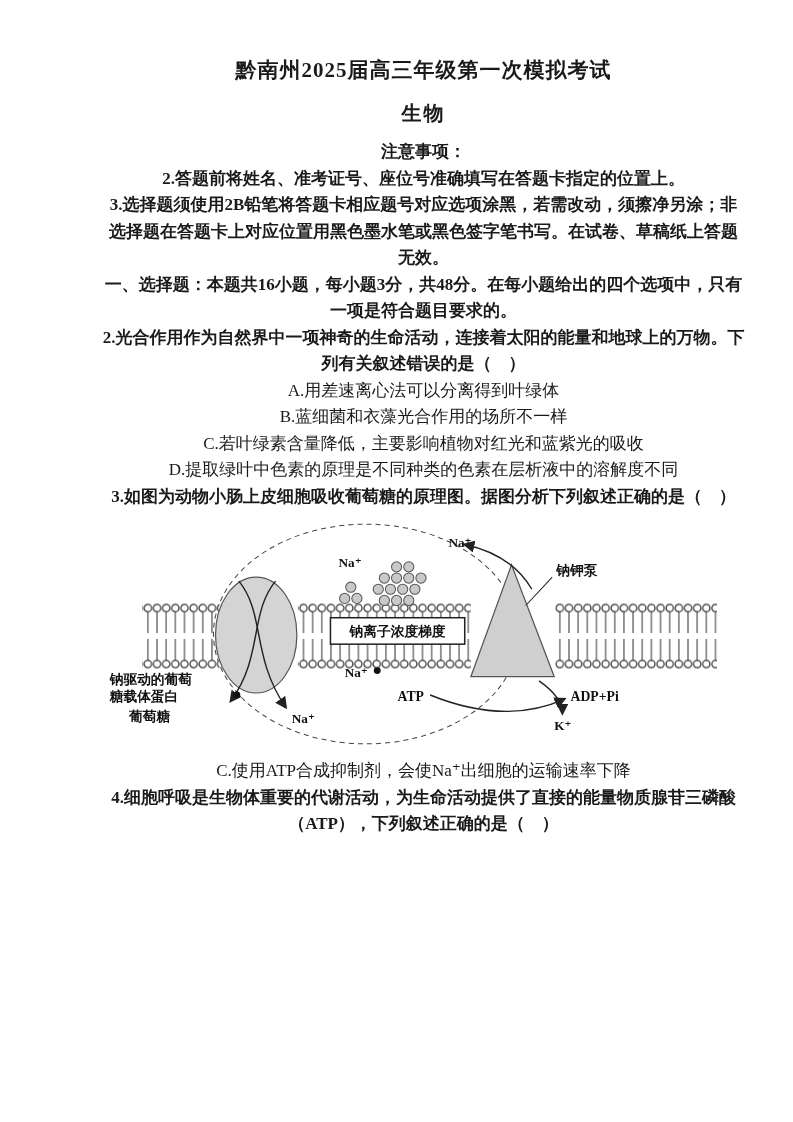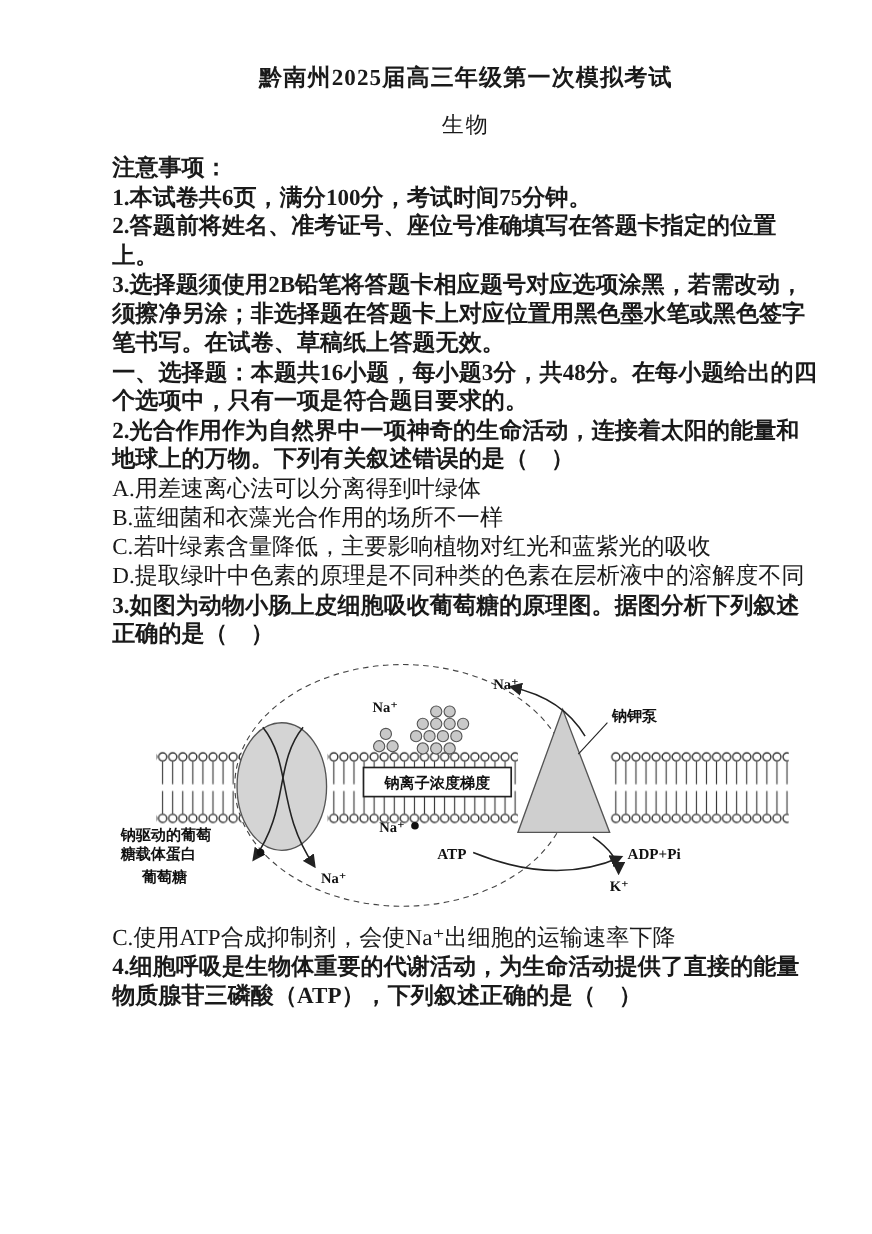"生物" .subject { font-weight: normal -> bold }
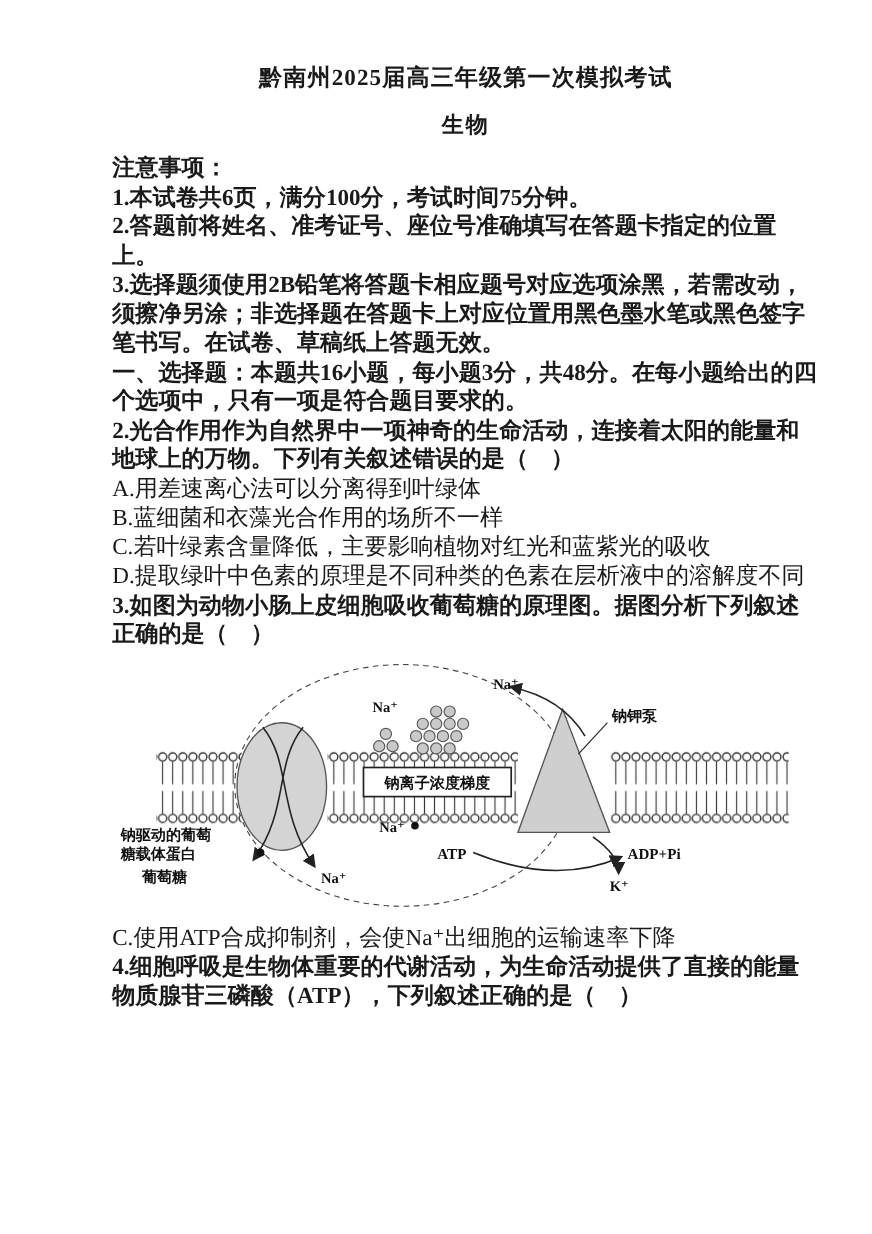"注意事项：" p.line { font-size: 21px -> 17px; text-align: none -> center }
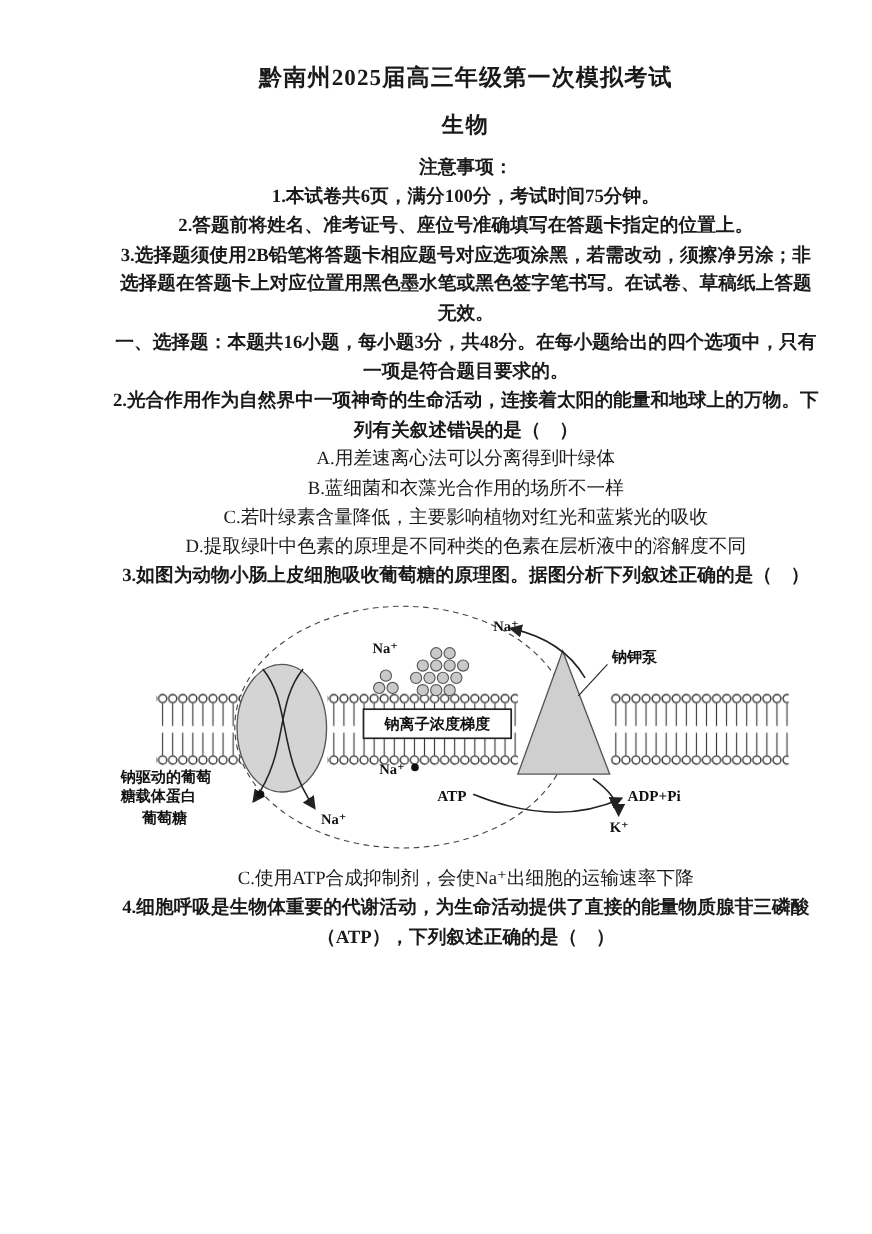"1.本试卷共6页，满分100分，考试时间75分钟。" p.line { html: <p>1.本试卷共6页，满分100分，考试时间75分钟。</p> -> none }
